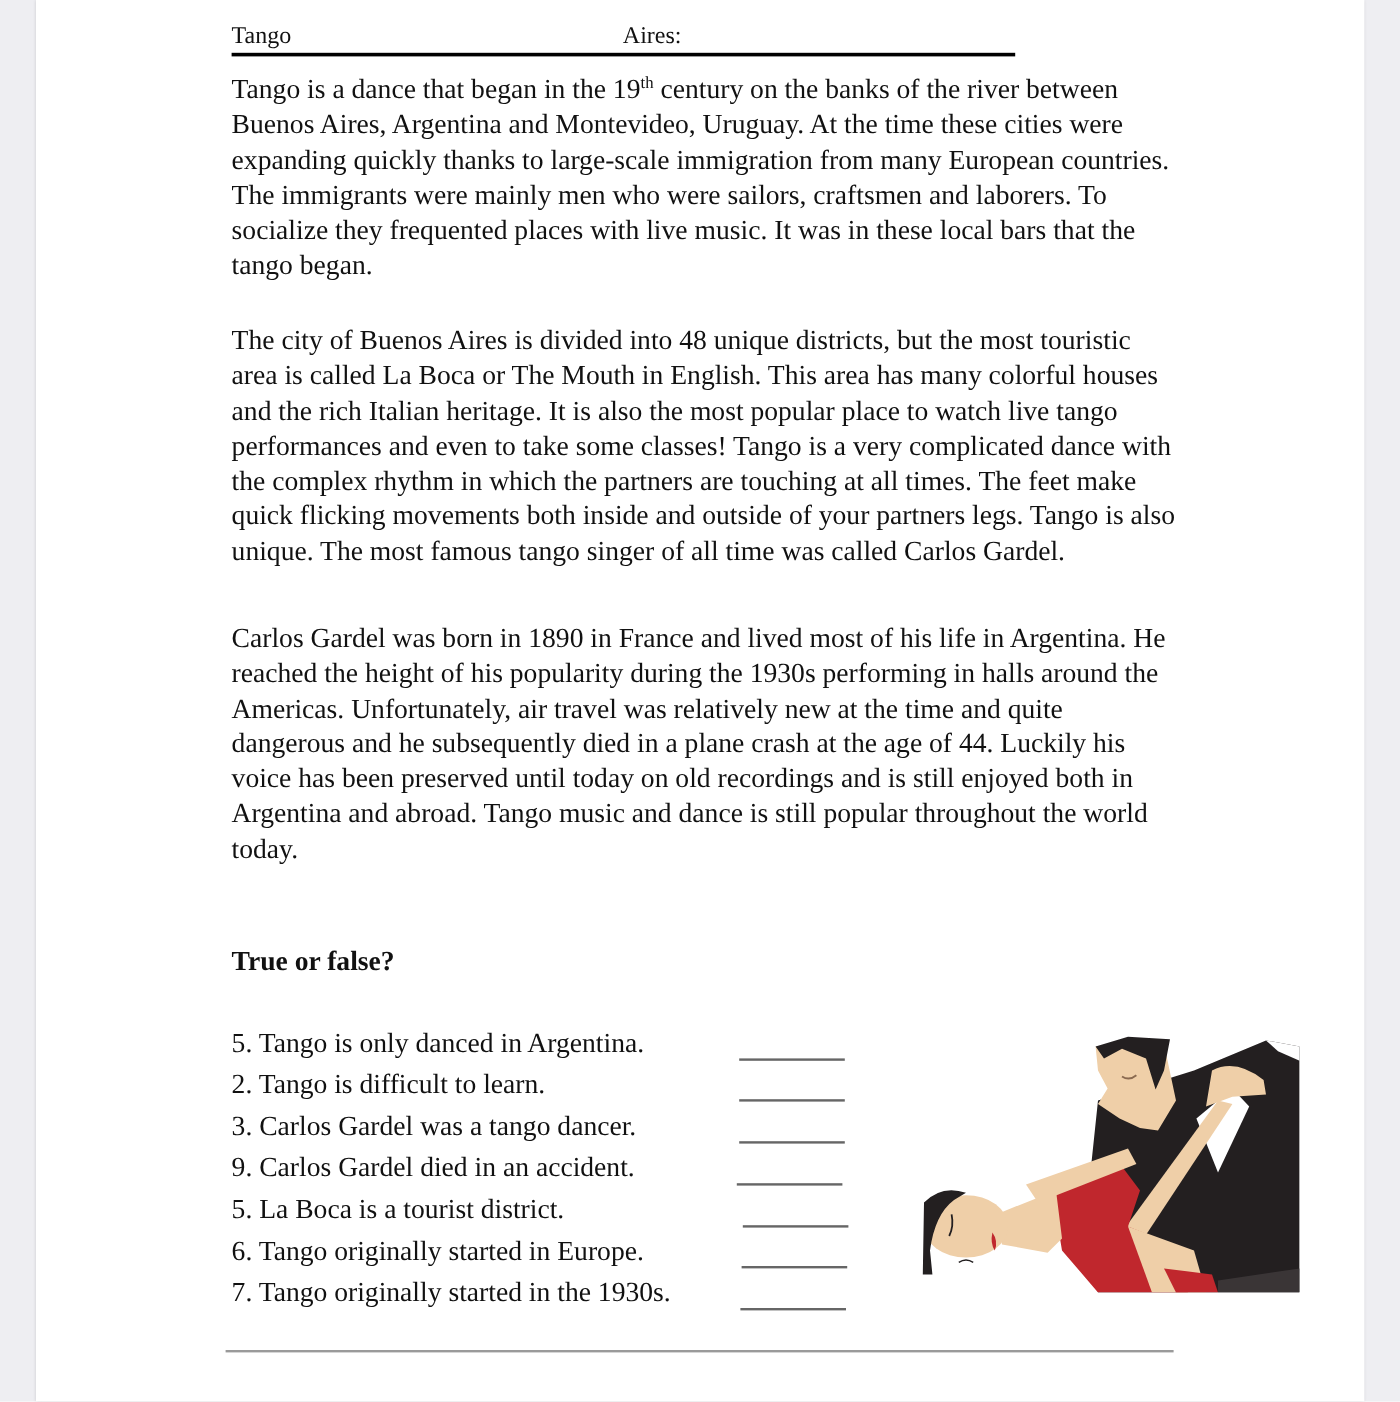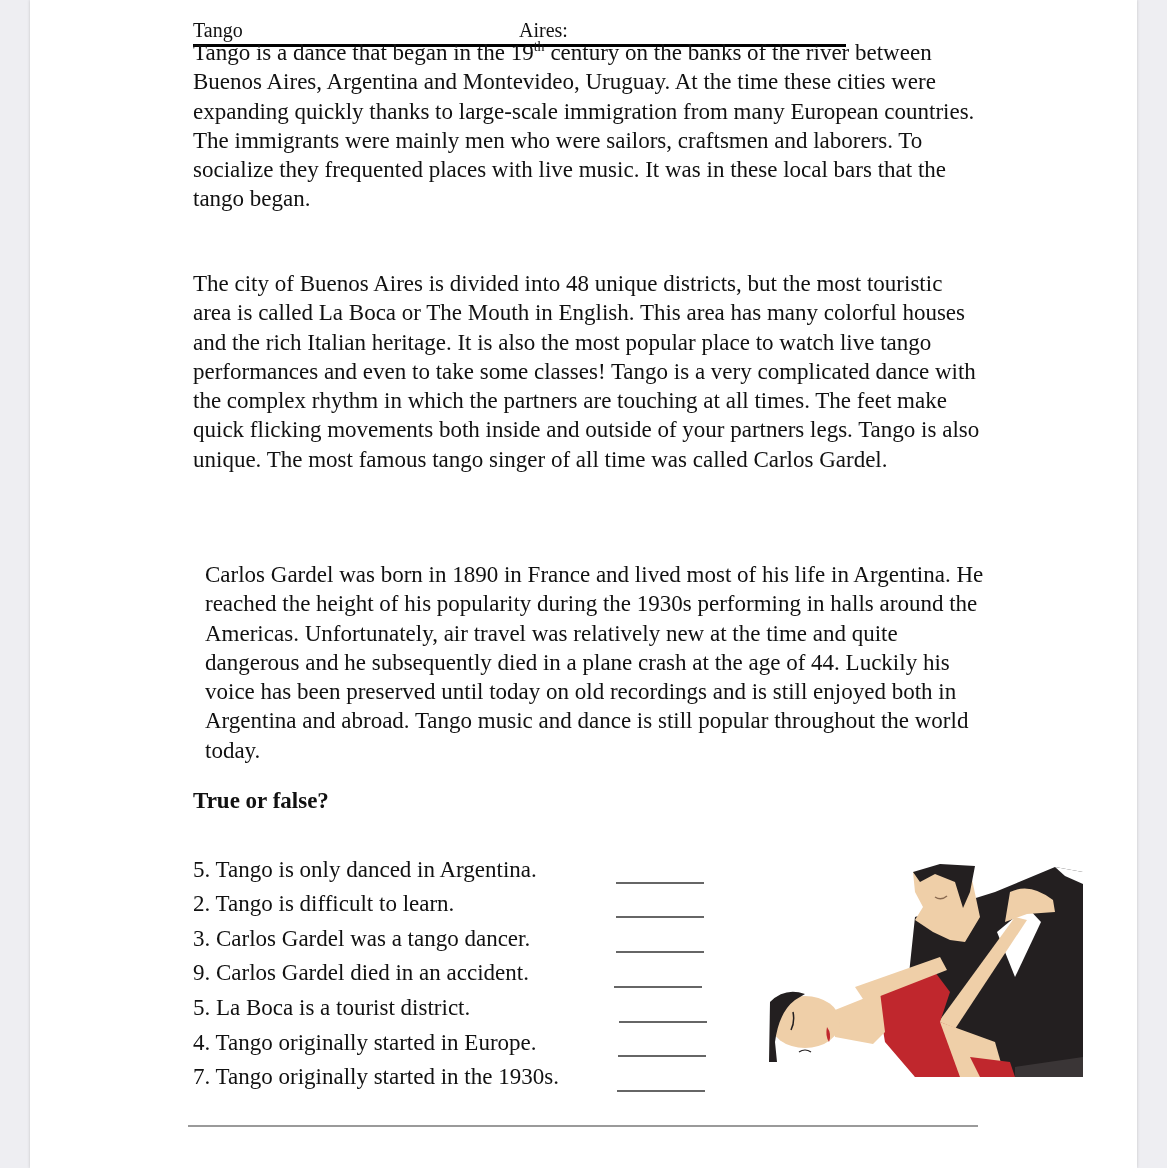"Tango is a dance that" .p1 { top: 38px -> 60px }
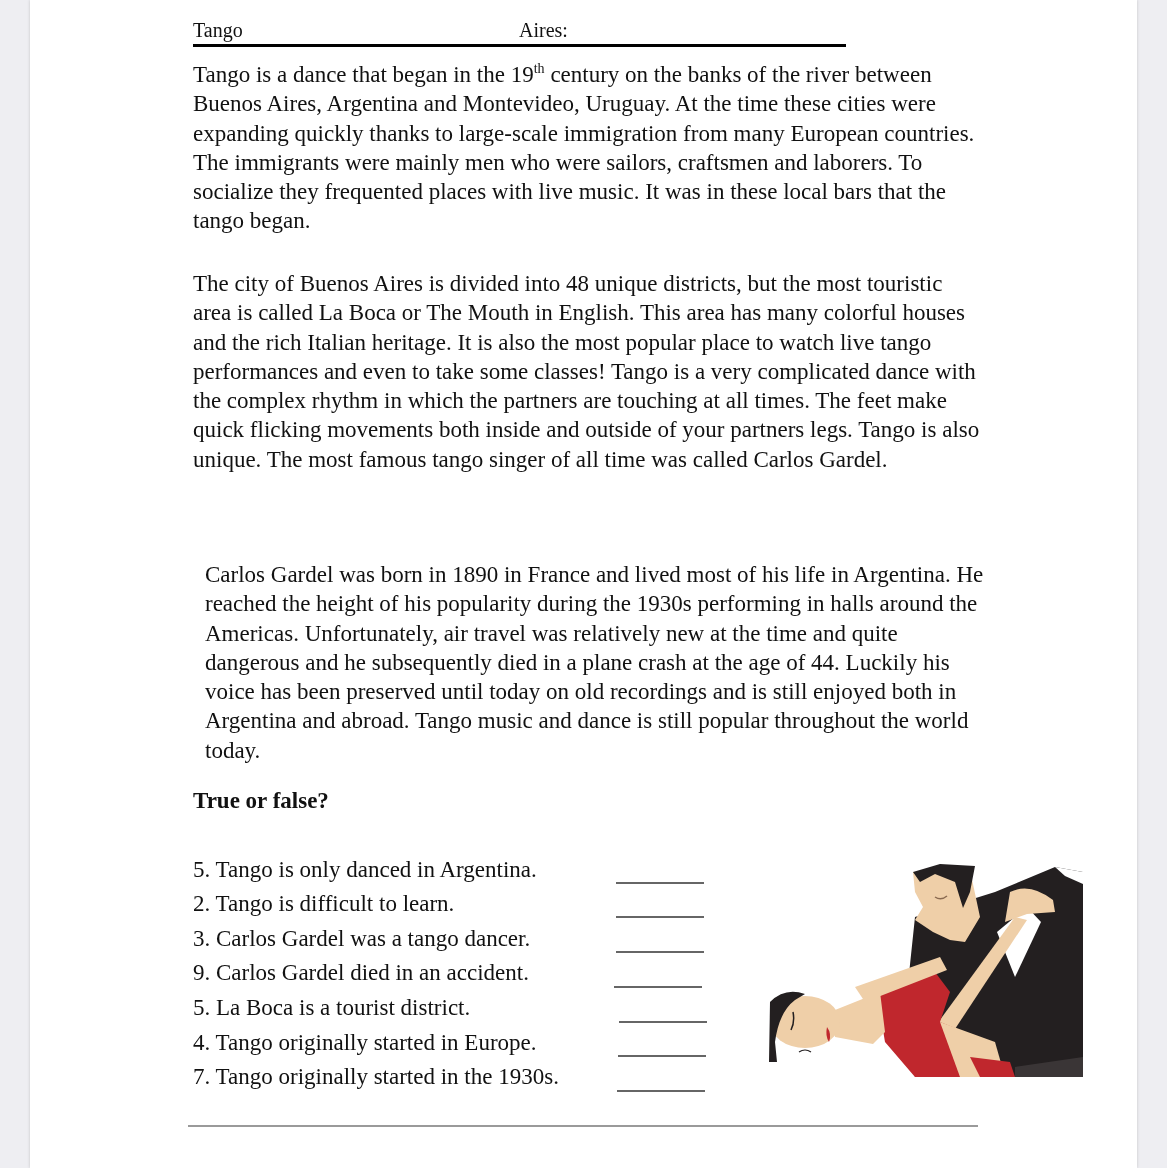"Carlos Gardel was born in" .p3 { margin-left: 12px -> none; top: 560px -> 517px }
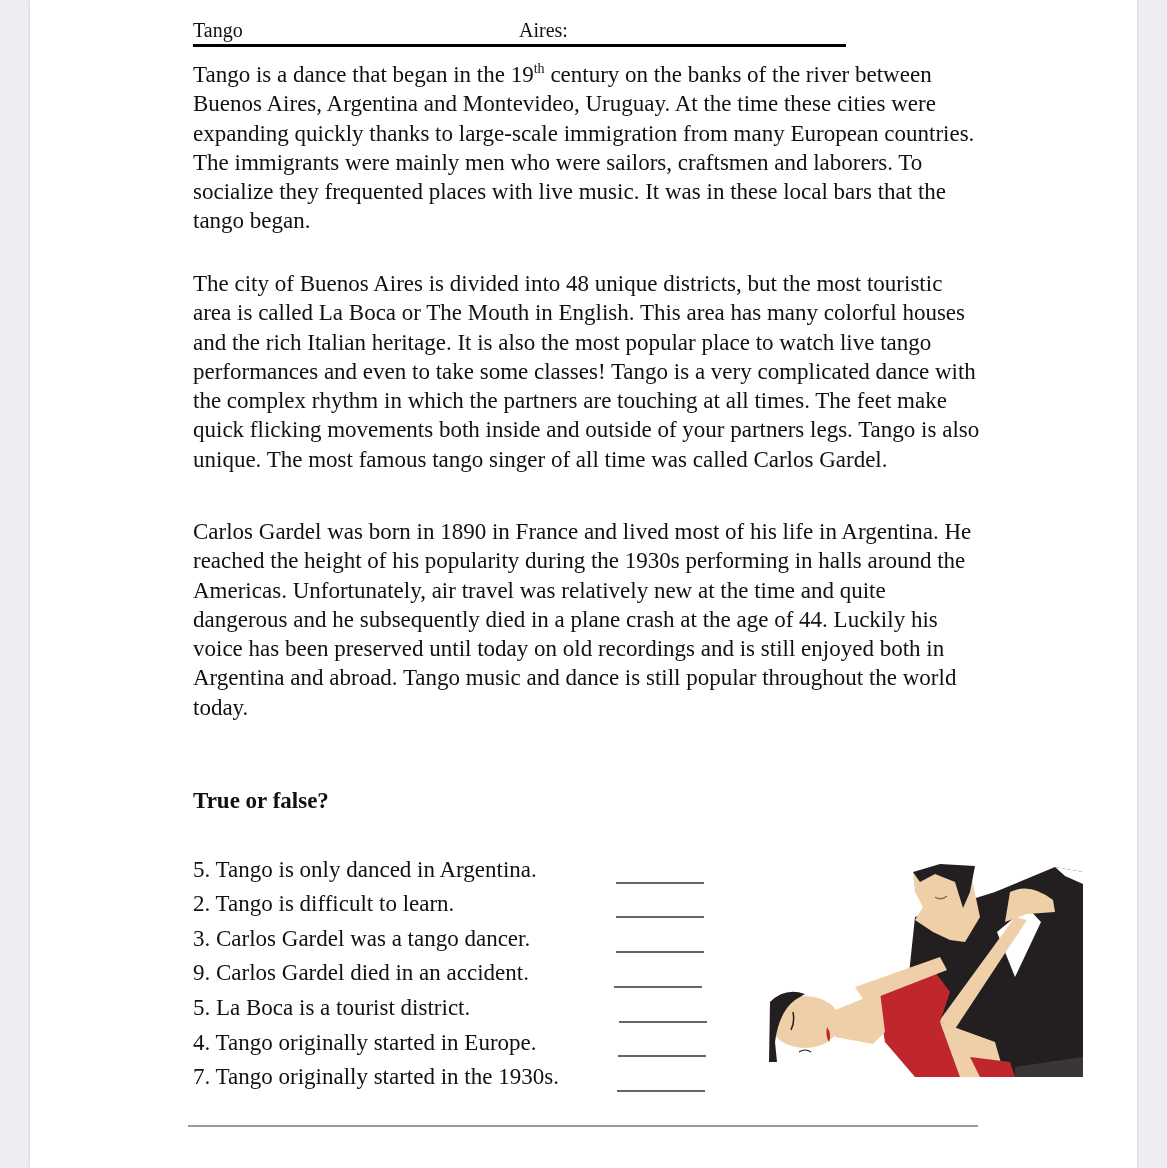"4. Tango originally started in" div.question { text: 4 -> 6 }
